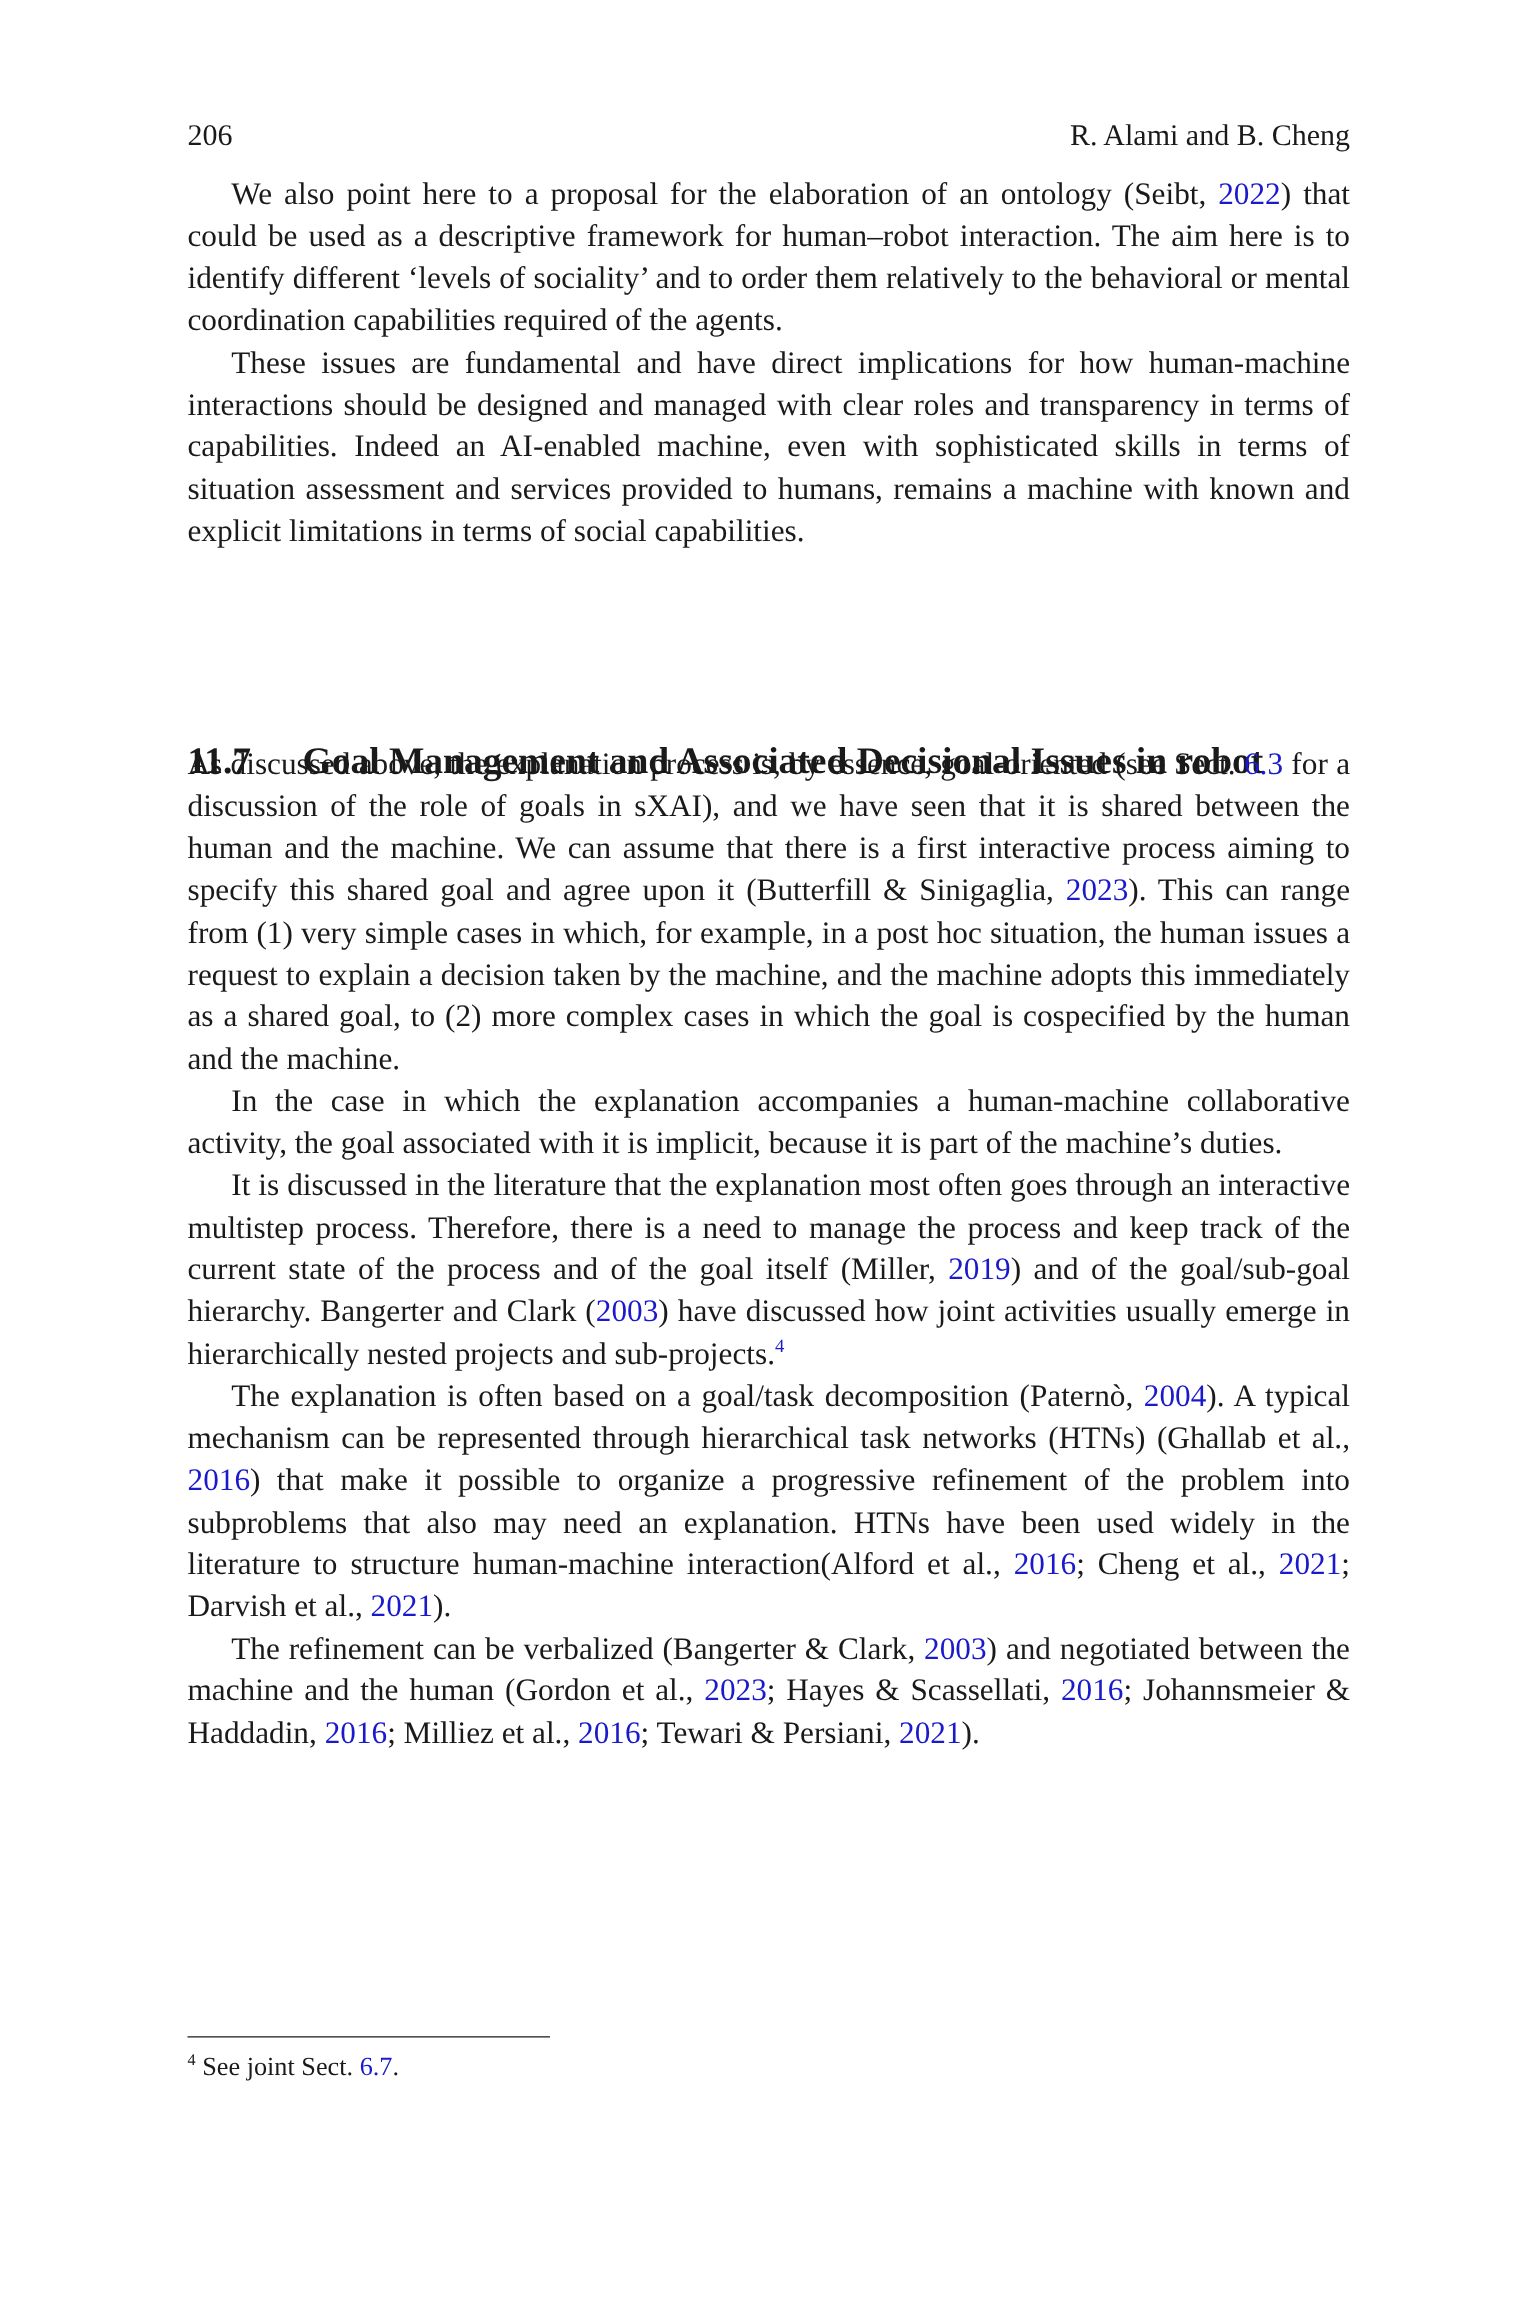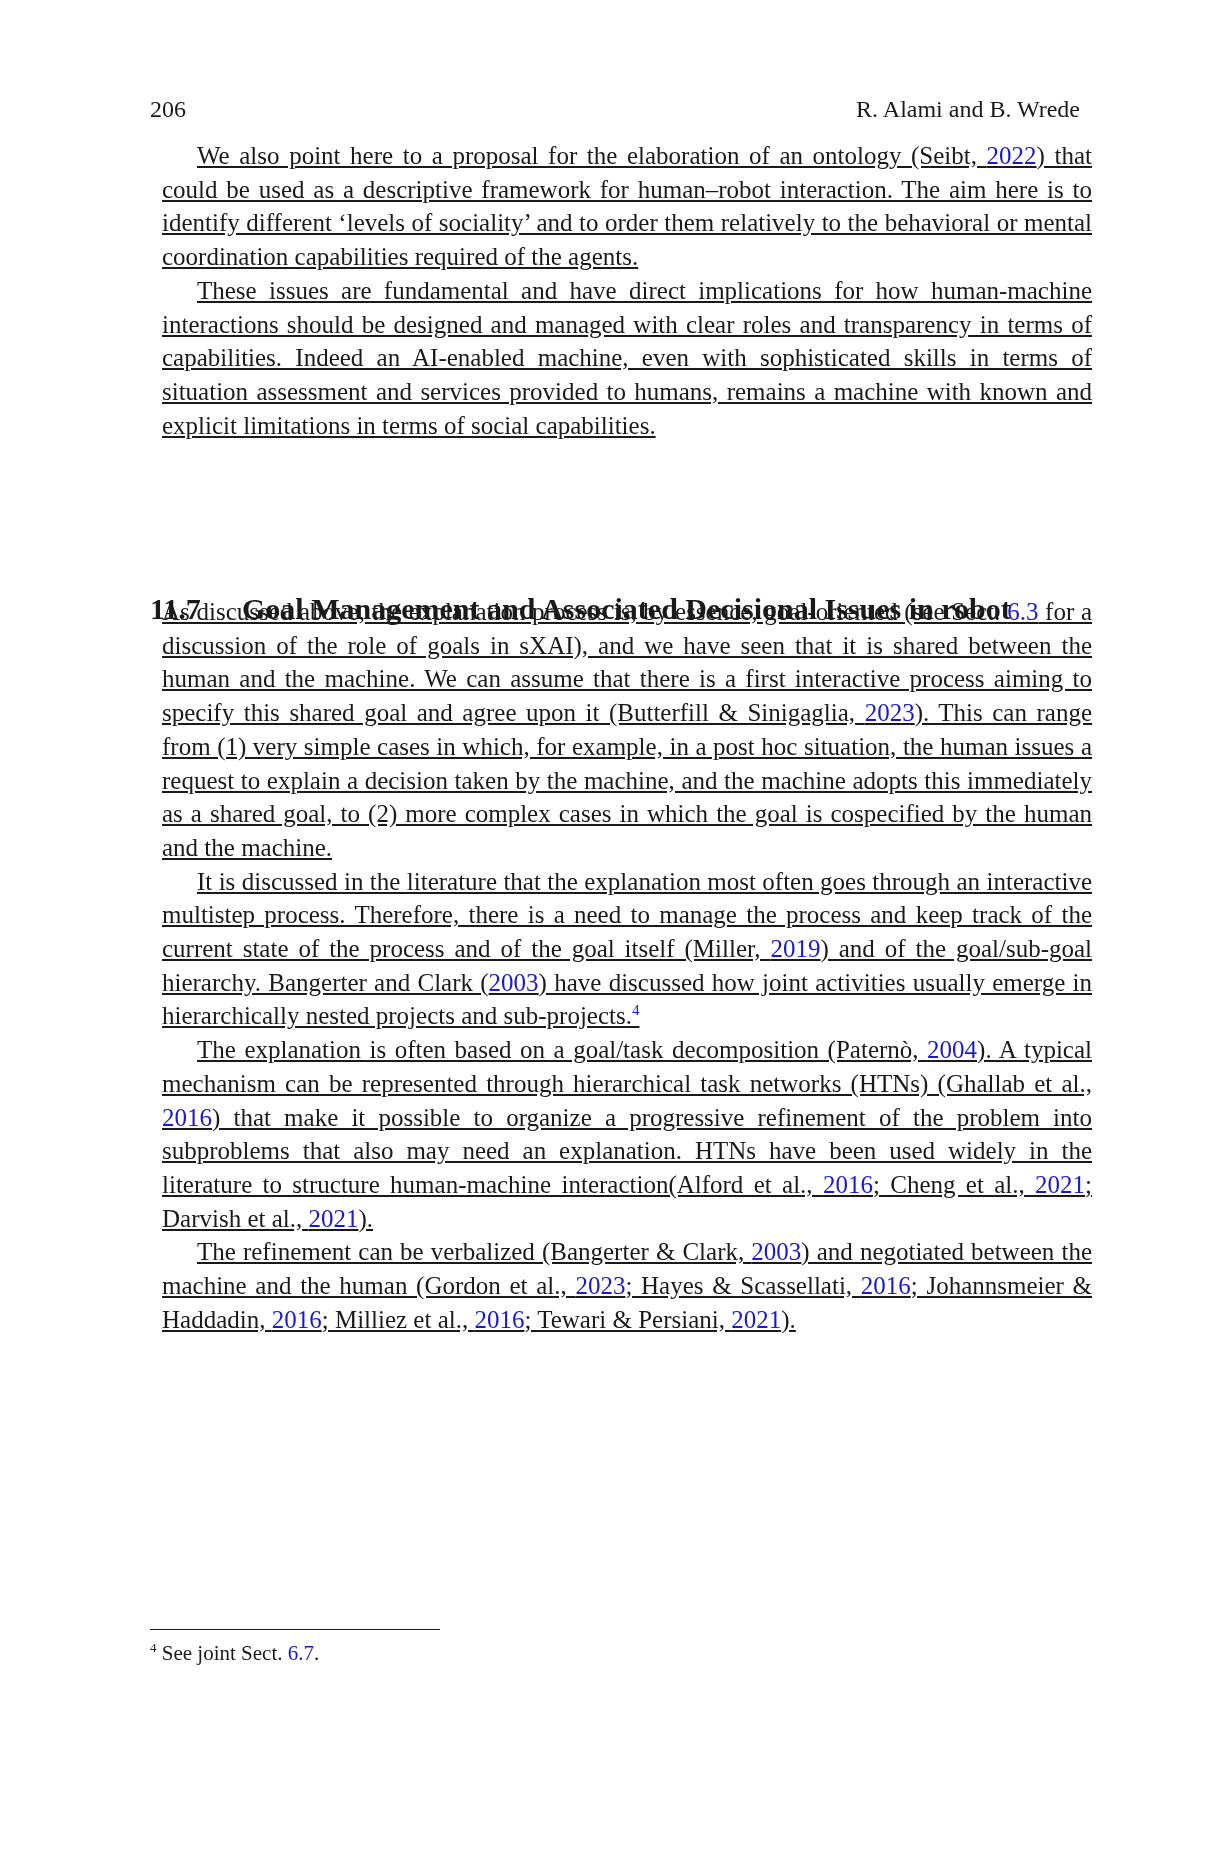"R. Alami and B. Wrede" span { text: Wrede -> Cheng }
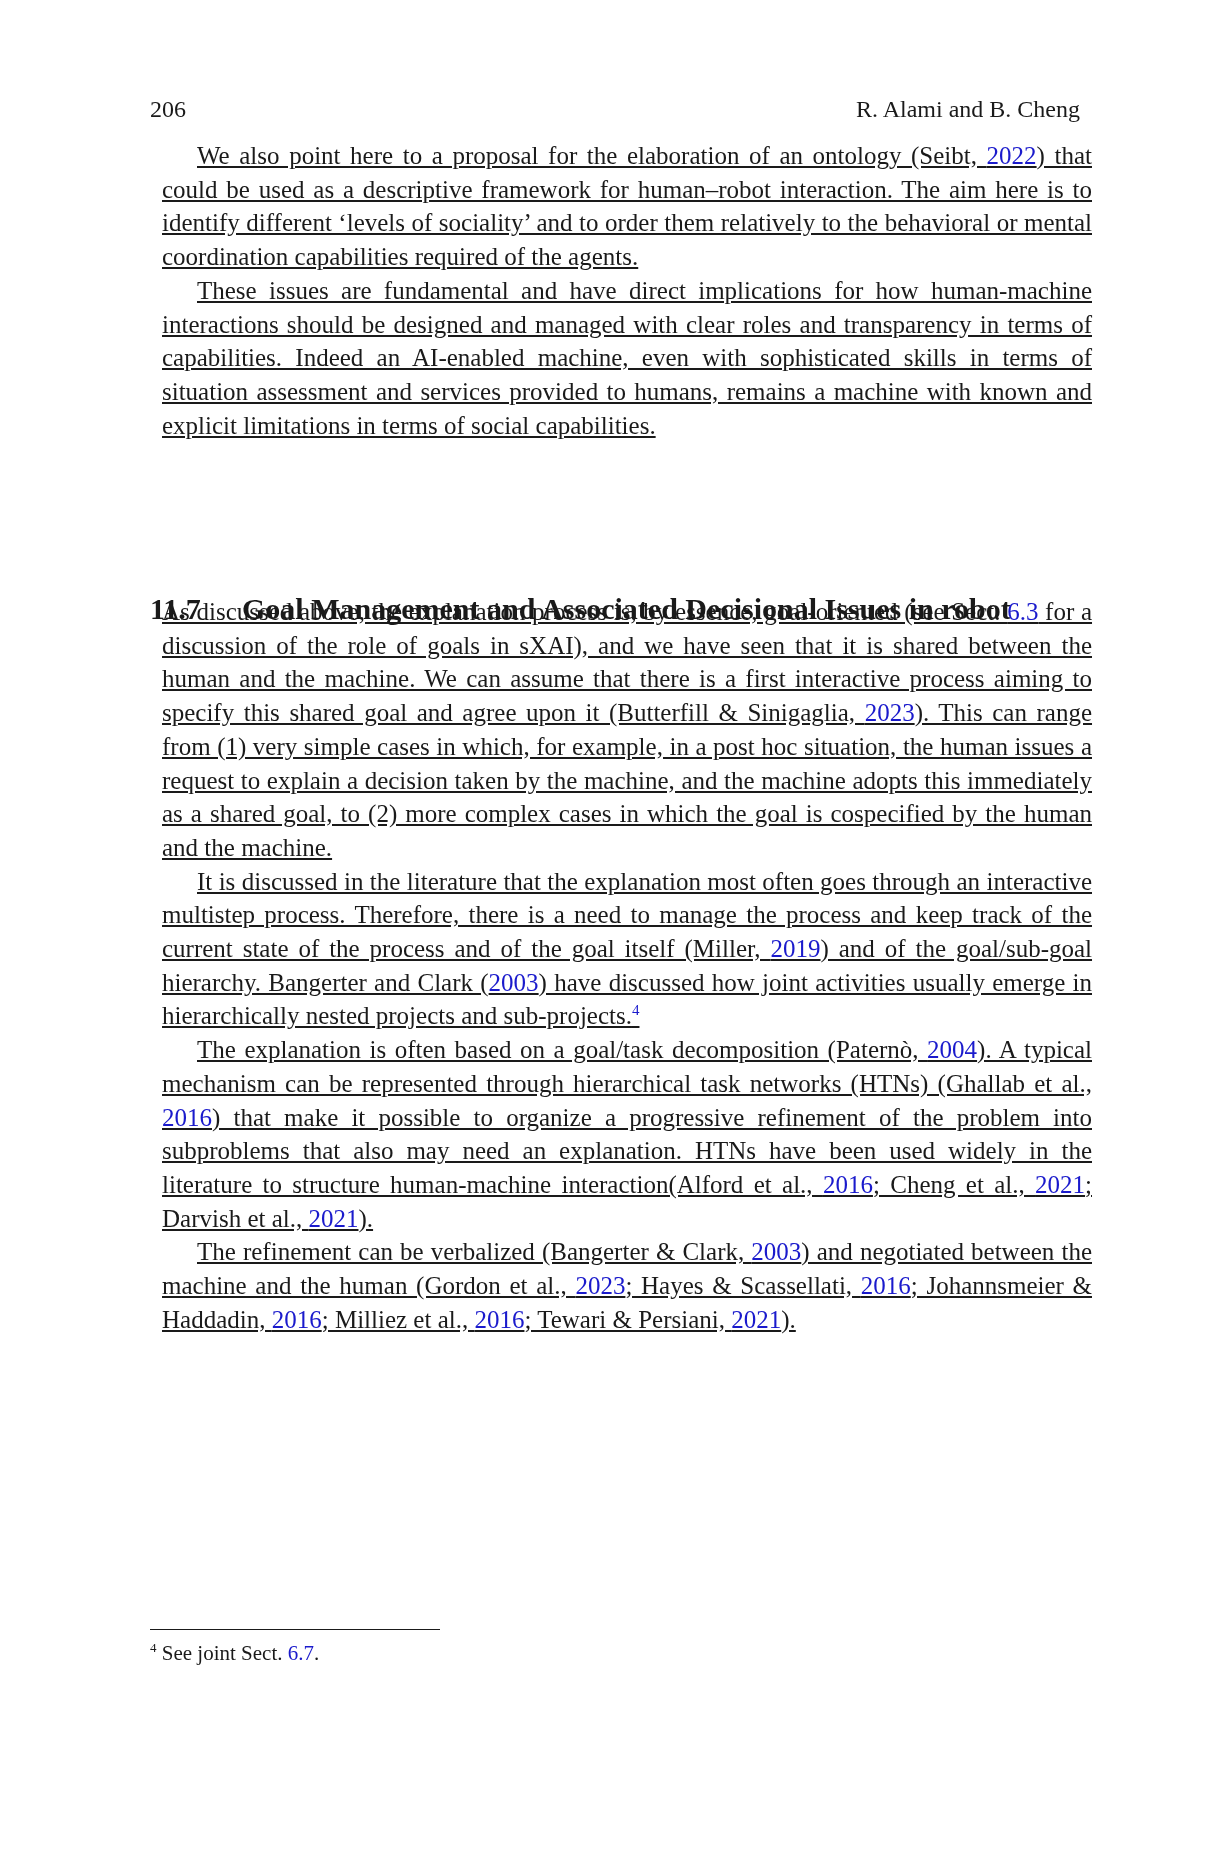"We also point here to" .body-block { left: 162px -> 150px; text-decoration: underline -> none }
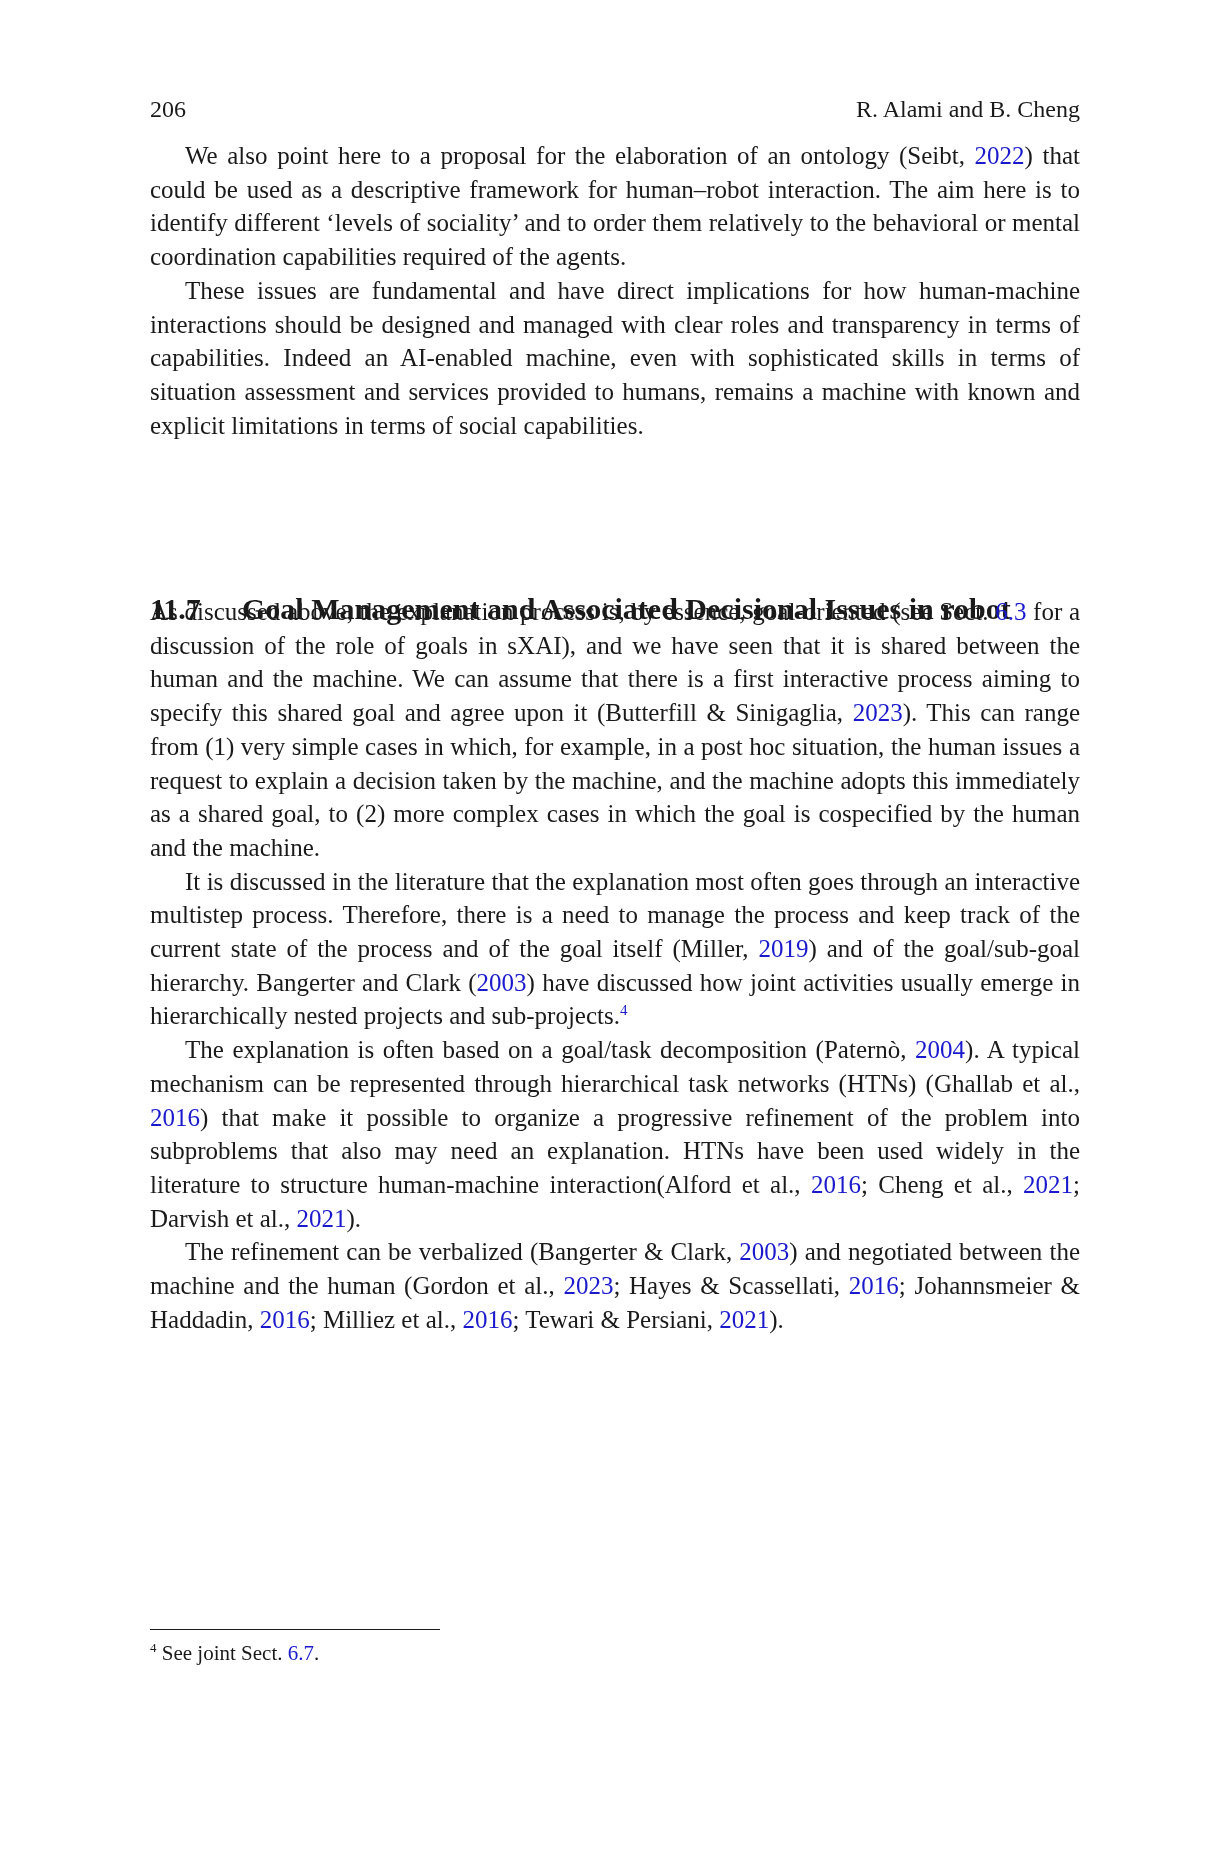"In the case in which" p.indent { html: none -> <p>In the case in which the explanation accompanies a human-machine collaborative activity, the goal associated with it is implicit, because it is part of the machine’s duties.</p> }
